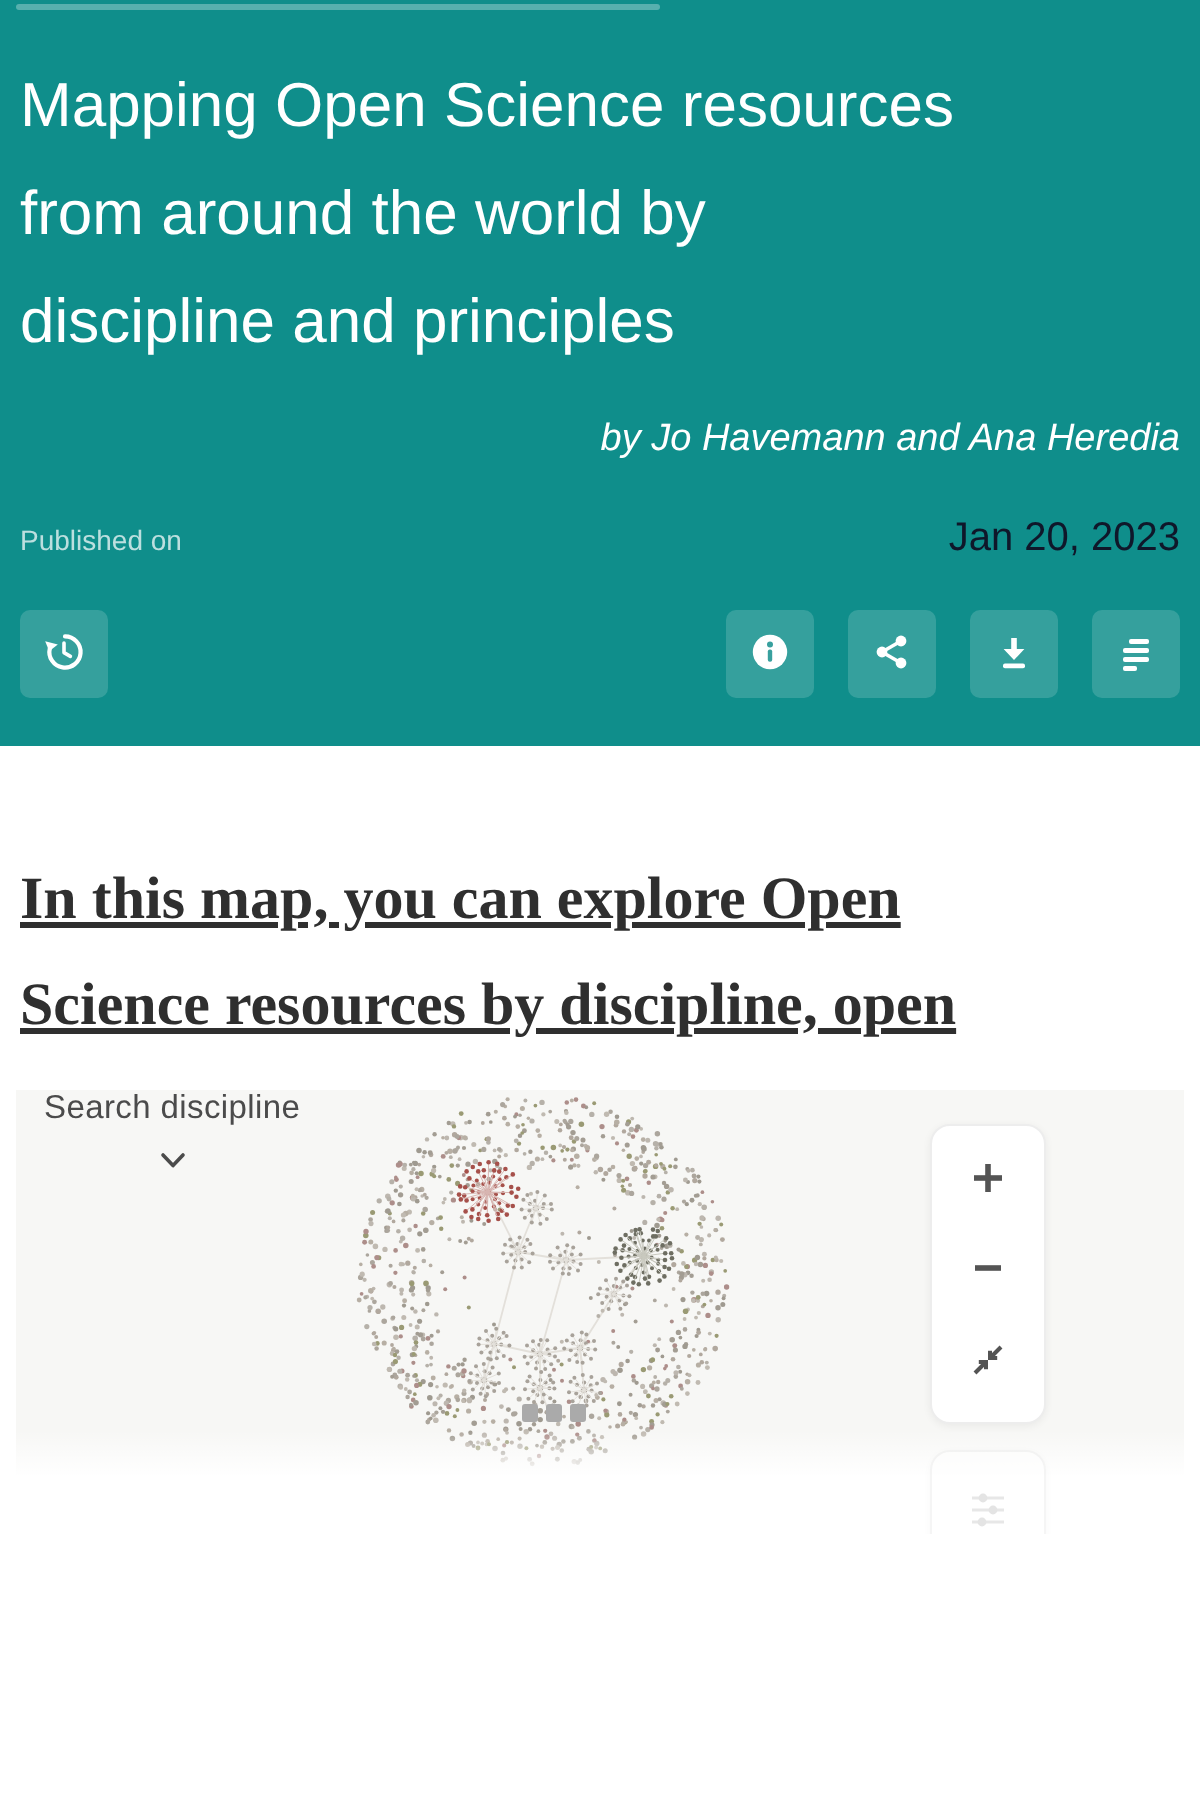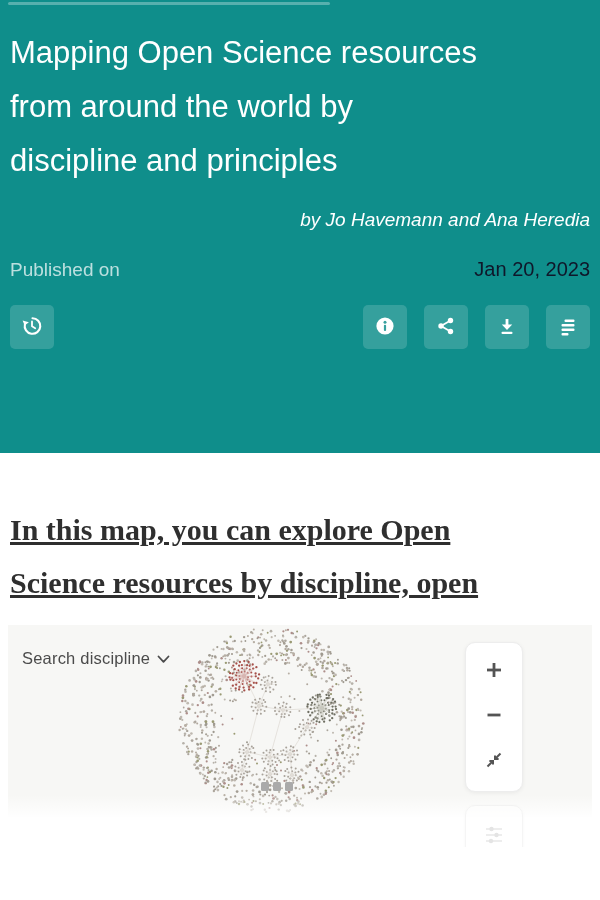"Mapping Open Science resources" .pub-header { height: 453px -> 373px }
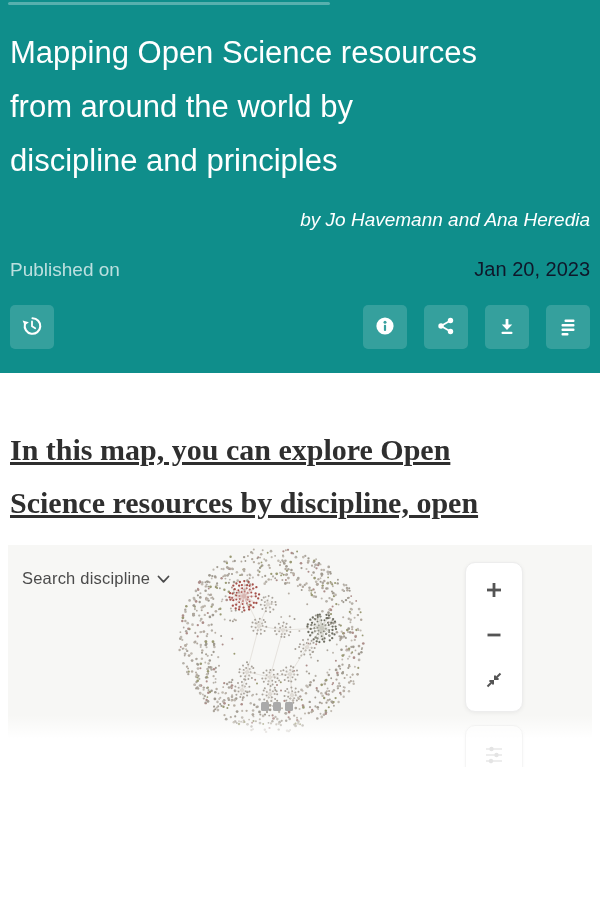"Published on" .published-label { font-size: 19px -> 14px }
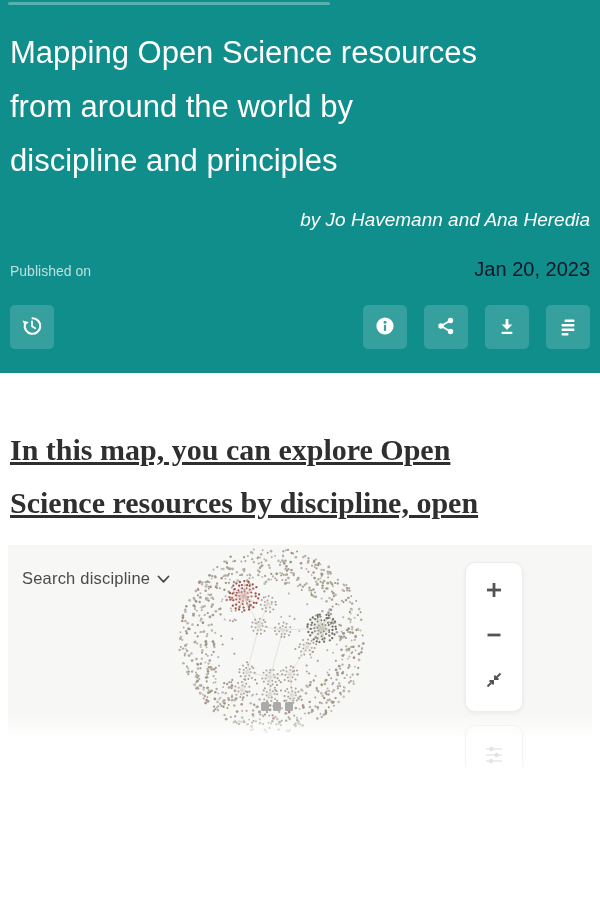"Search discipline" .search-dropdown { flex-direction: none -> column; top: 24px -> 0 }
